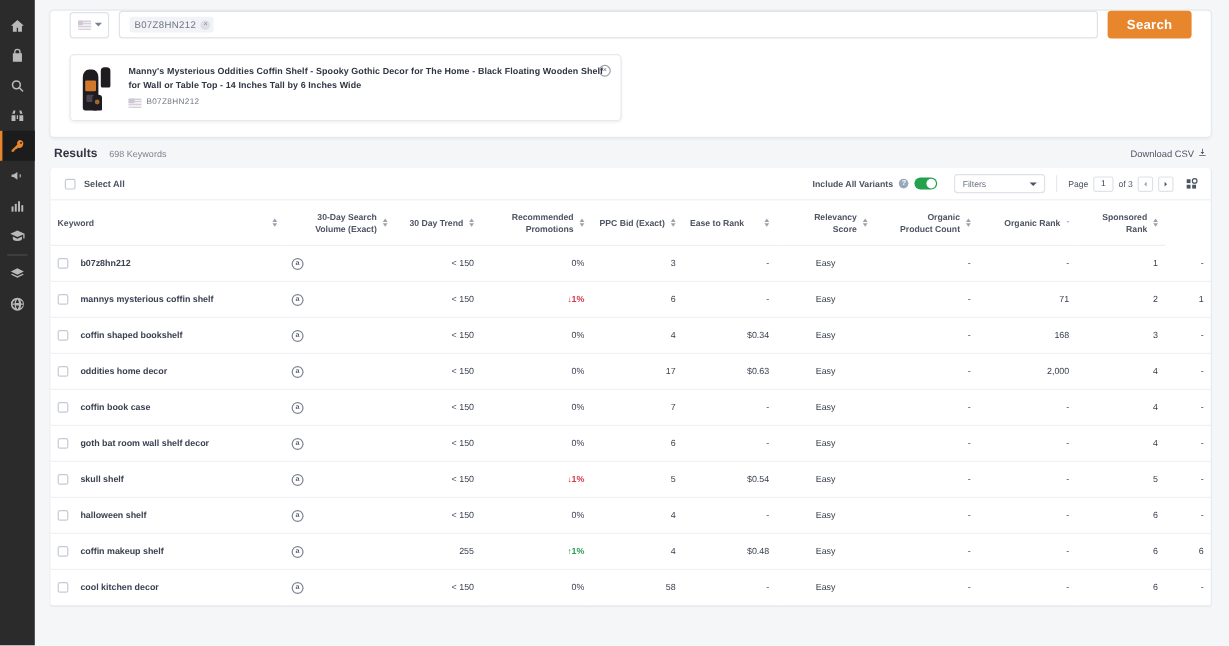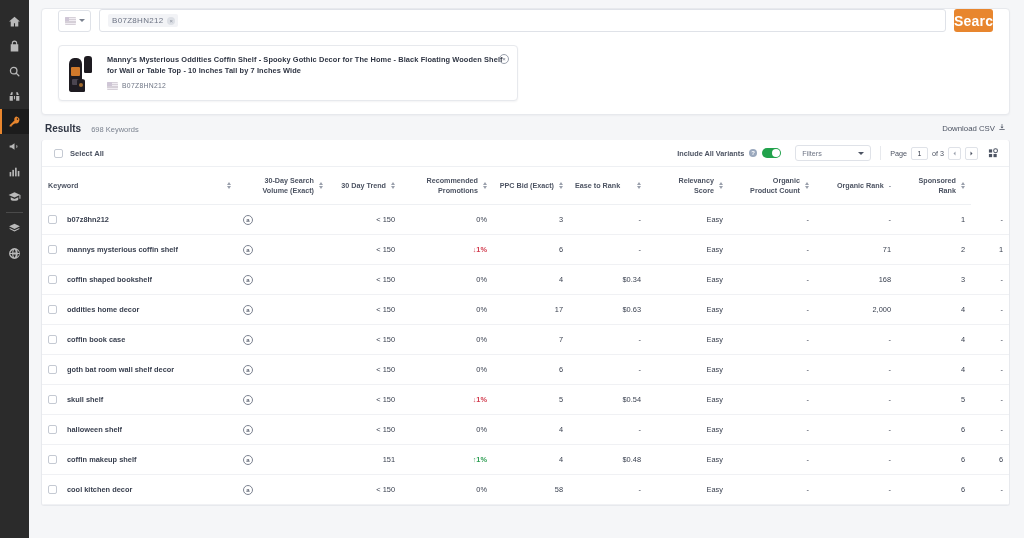"Search" .search-btn { font-size: 14px -> 11px; width: 39px -> 70px }
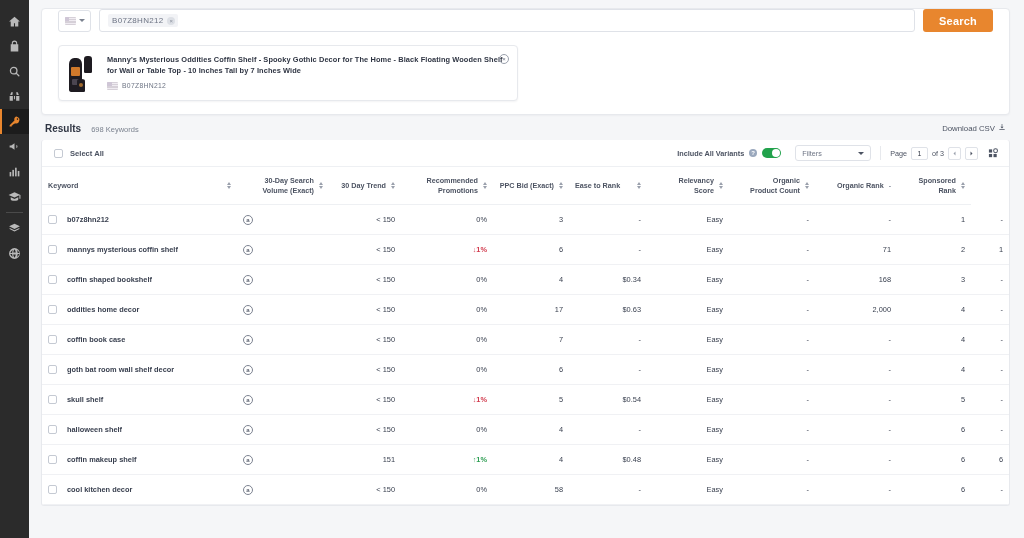"Manny's Mysterious Oddities Coffin Shelf" div.prod-title { text: 10 Inches Tall by 7 -> 14 Inches Tall by 6 }
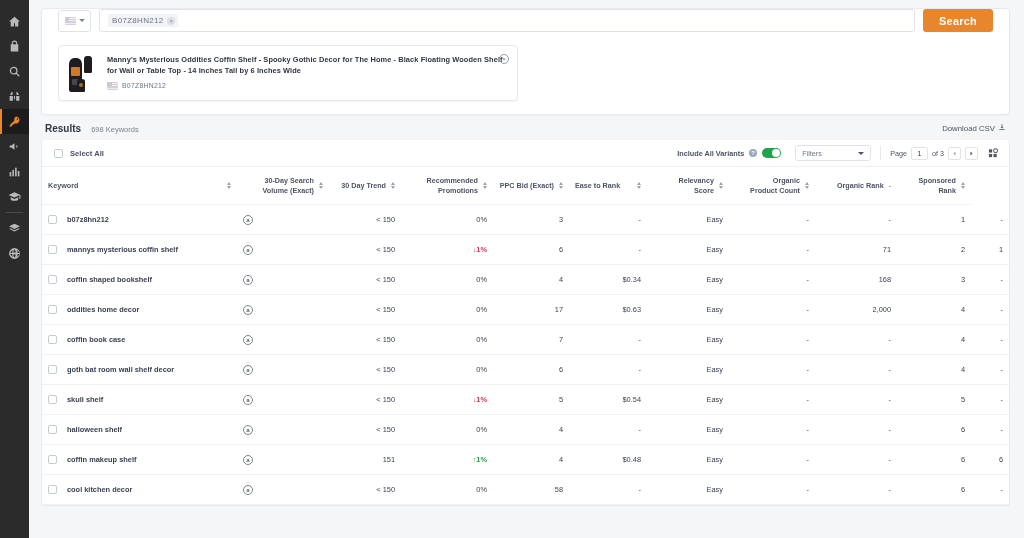"Easy" .l { text-align: right -> center }
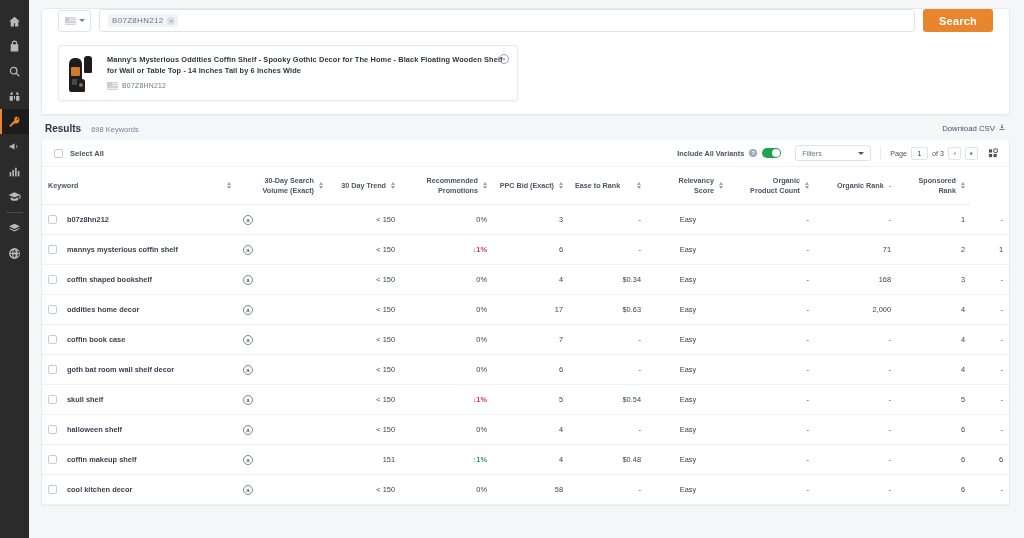"151" td.r { text: 151 -> 255 }
